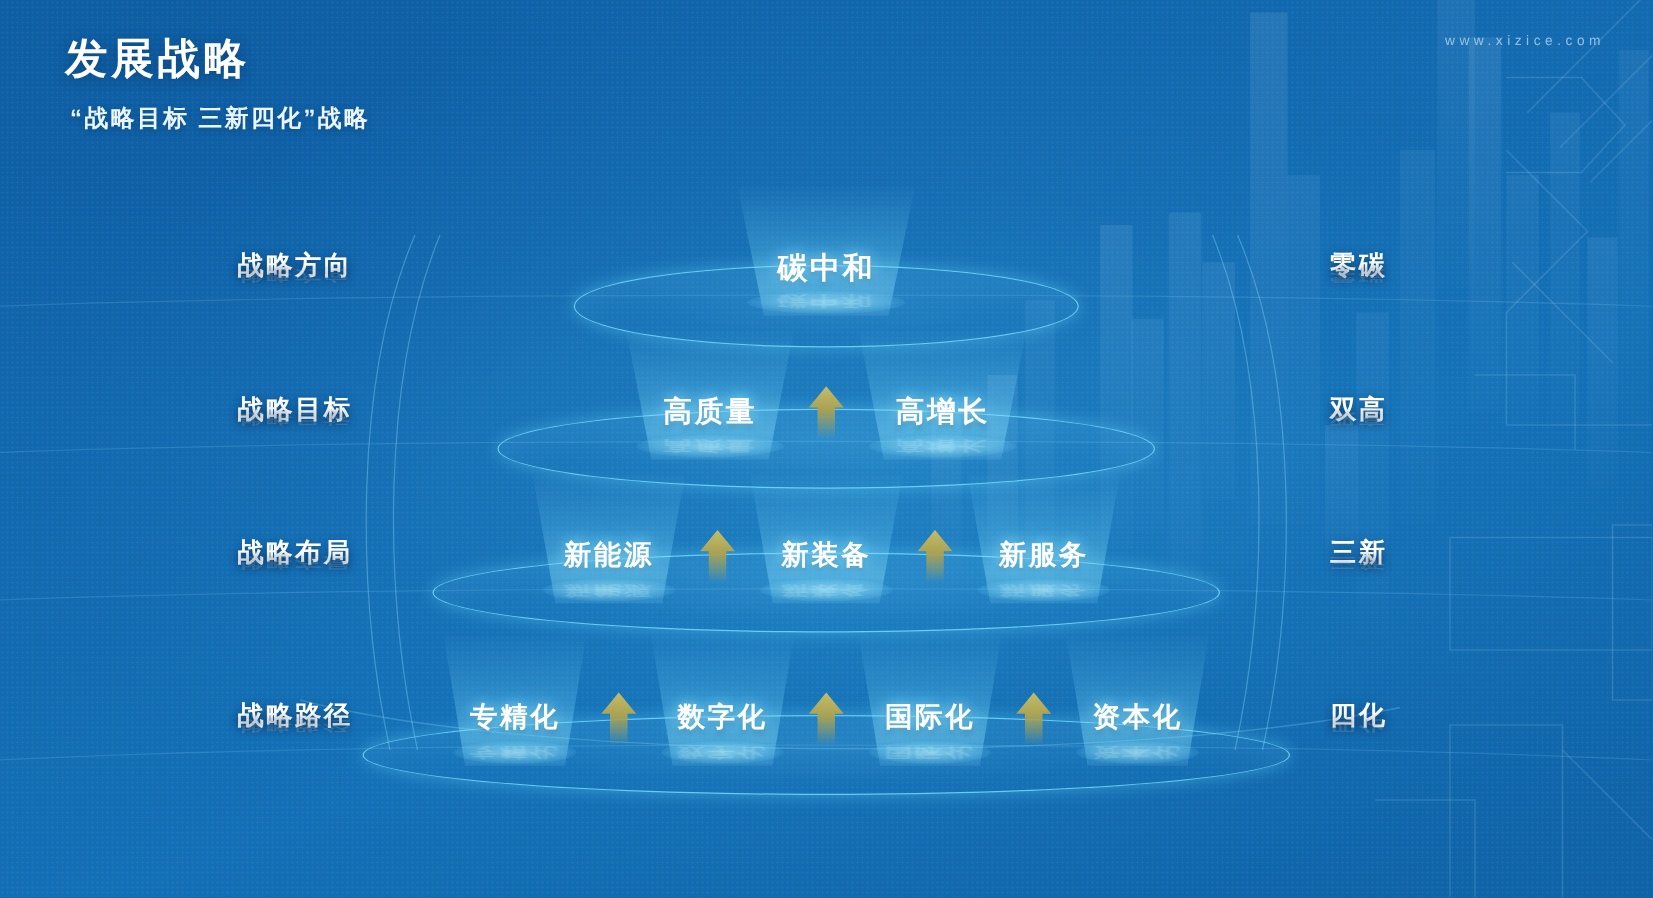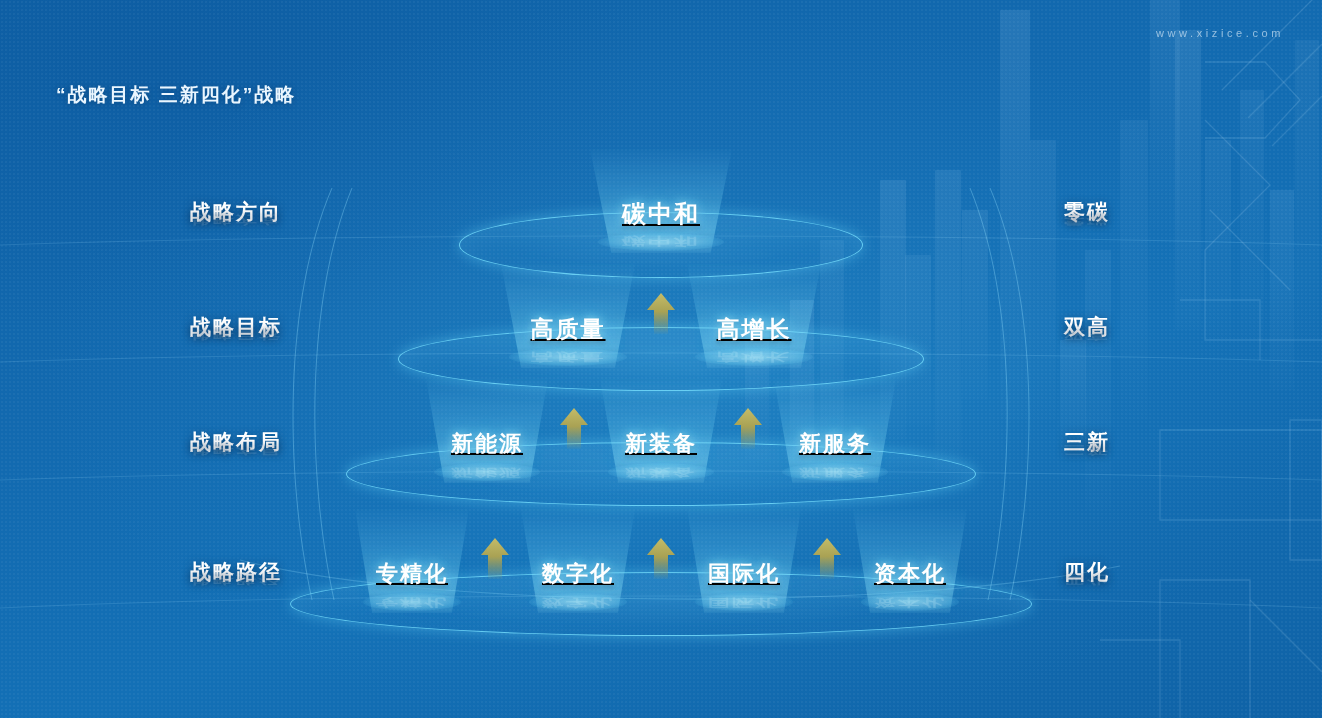"发展战略" div.title { html: none -> <div>发展战略</div> }
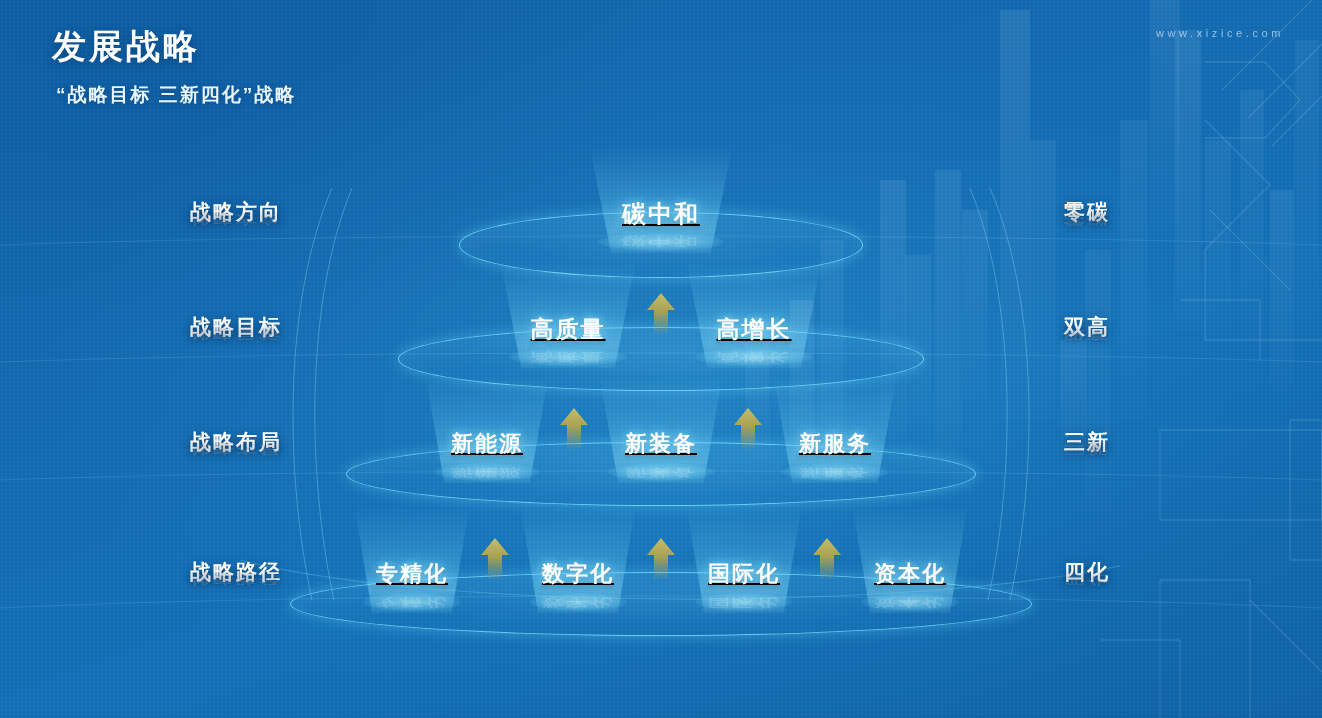"碳中和" .items { align-items: none -> center; text-decoration: underline -> none }
